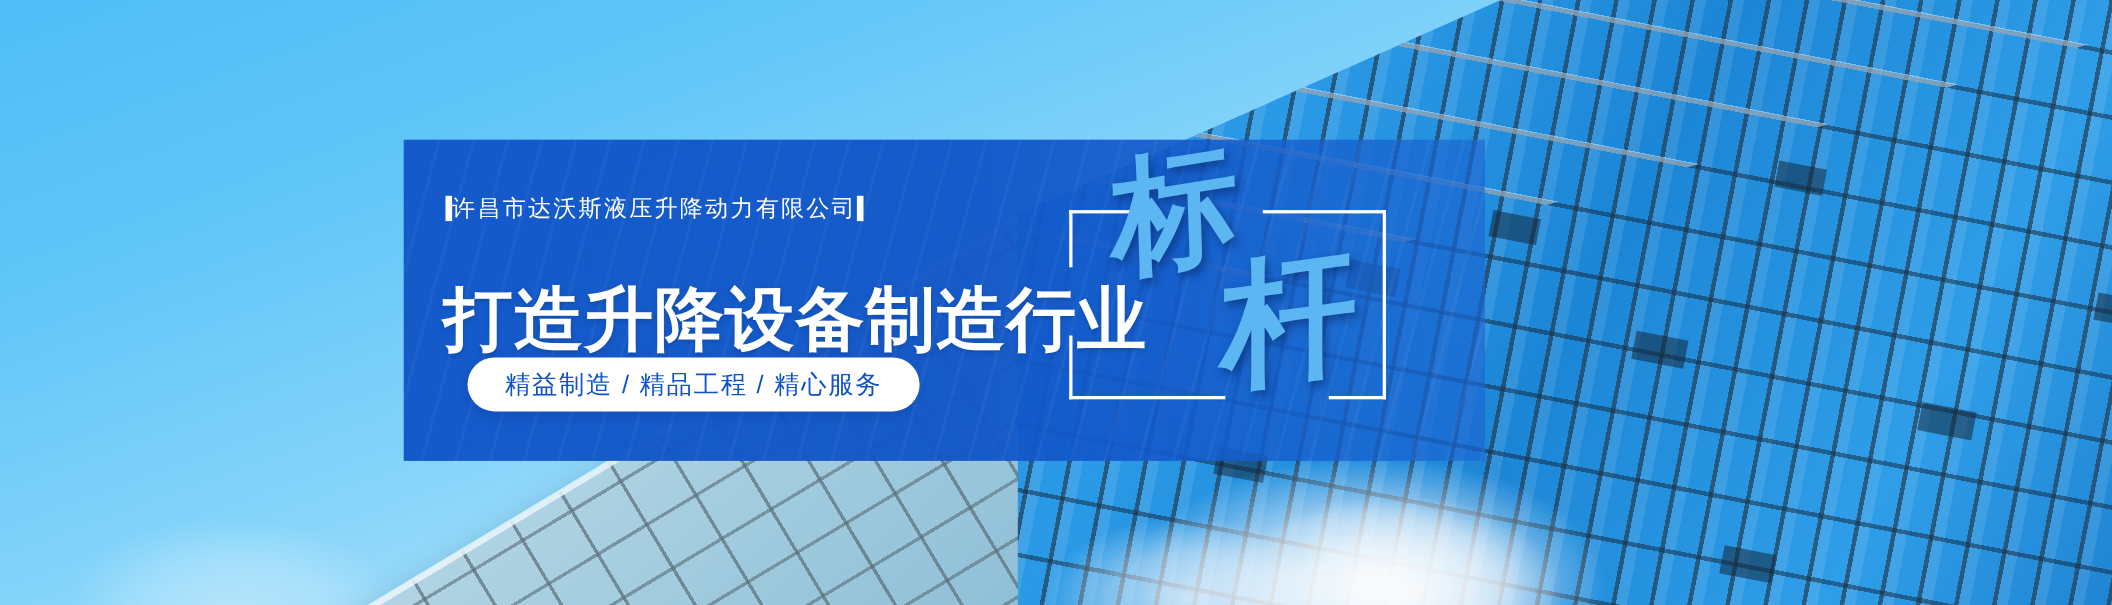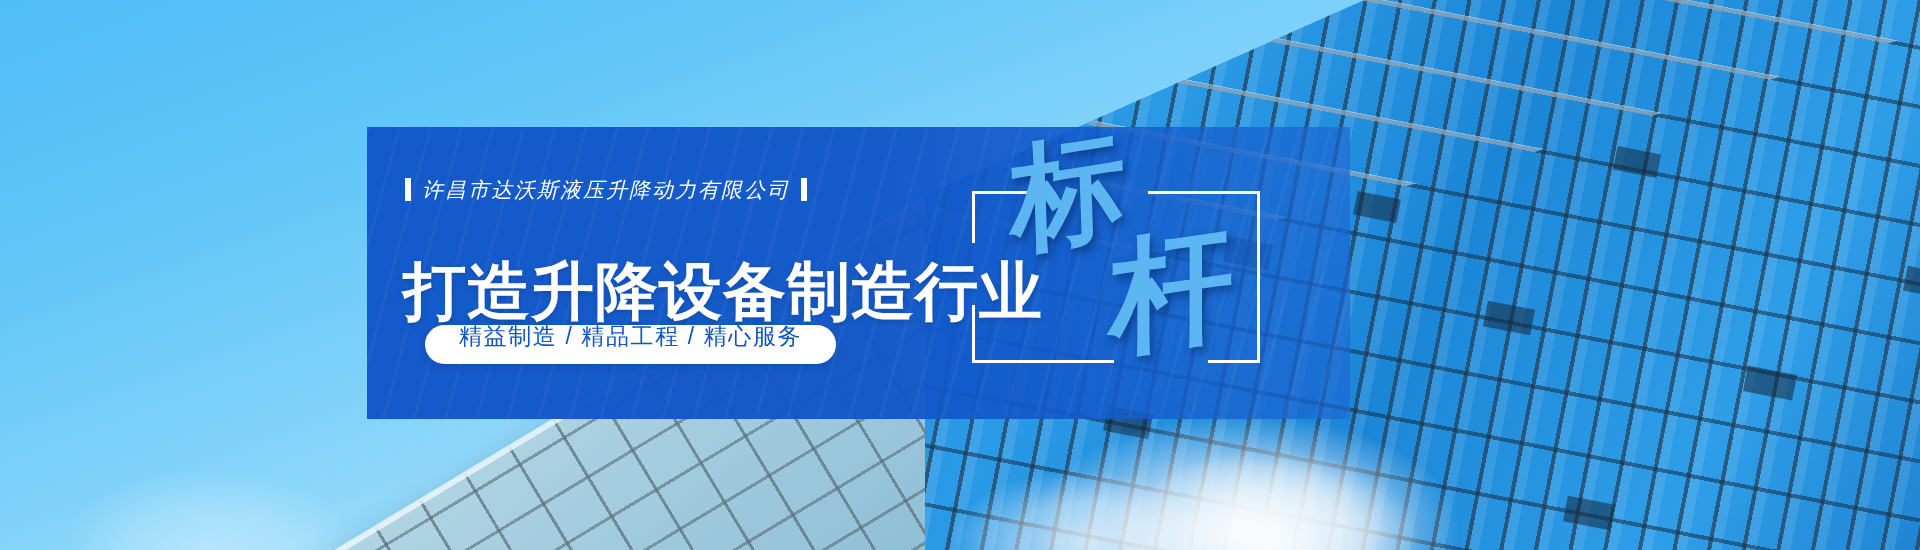"许昌市达沃斯液压升降动力有限公司" .company-row { font-style: italic -> none; gap: 11px -> none }
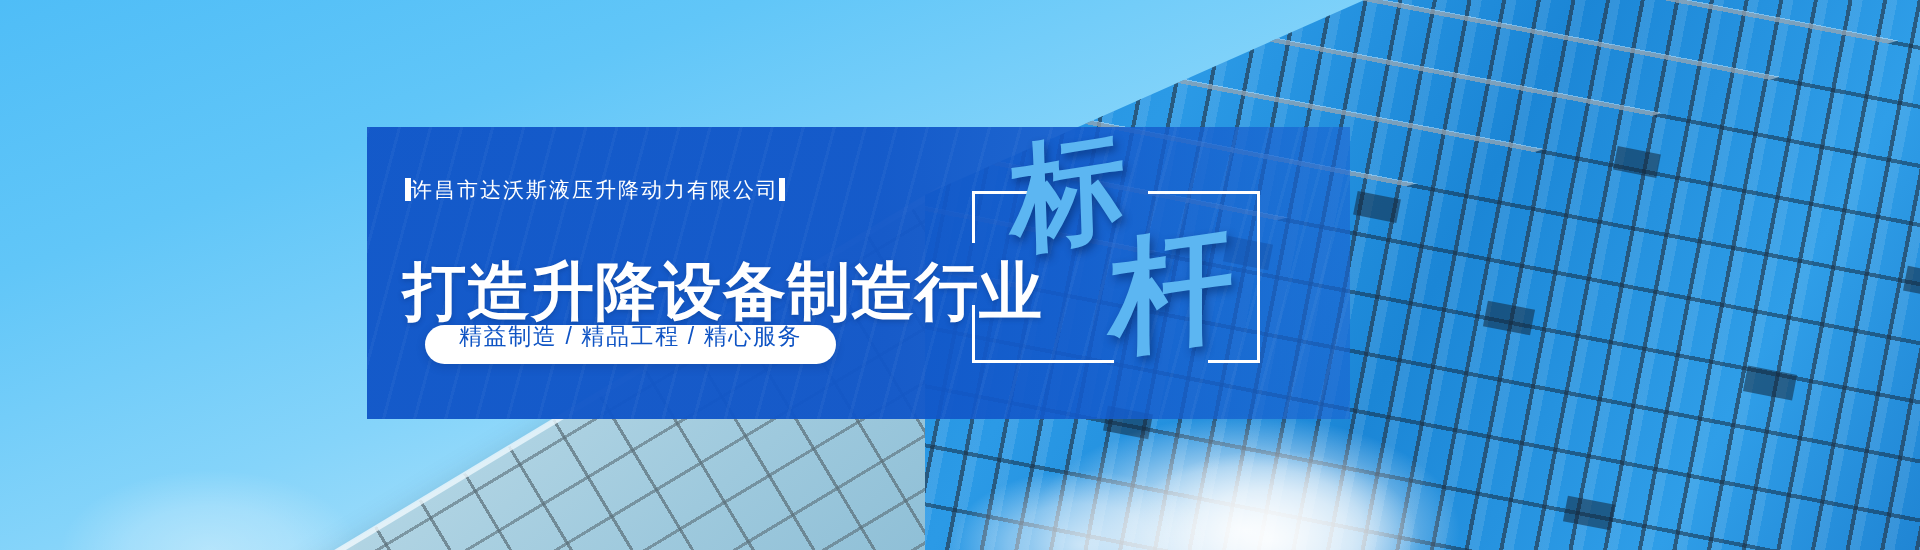"精益制造 / 精品工程 / 精心服务" .pill { align-items: flex-start -> center; height: 39px -> 49px; padding: 0 34px -> 16px 34px }
